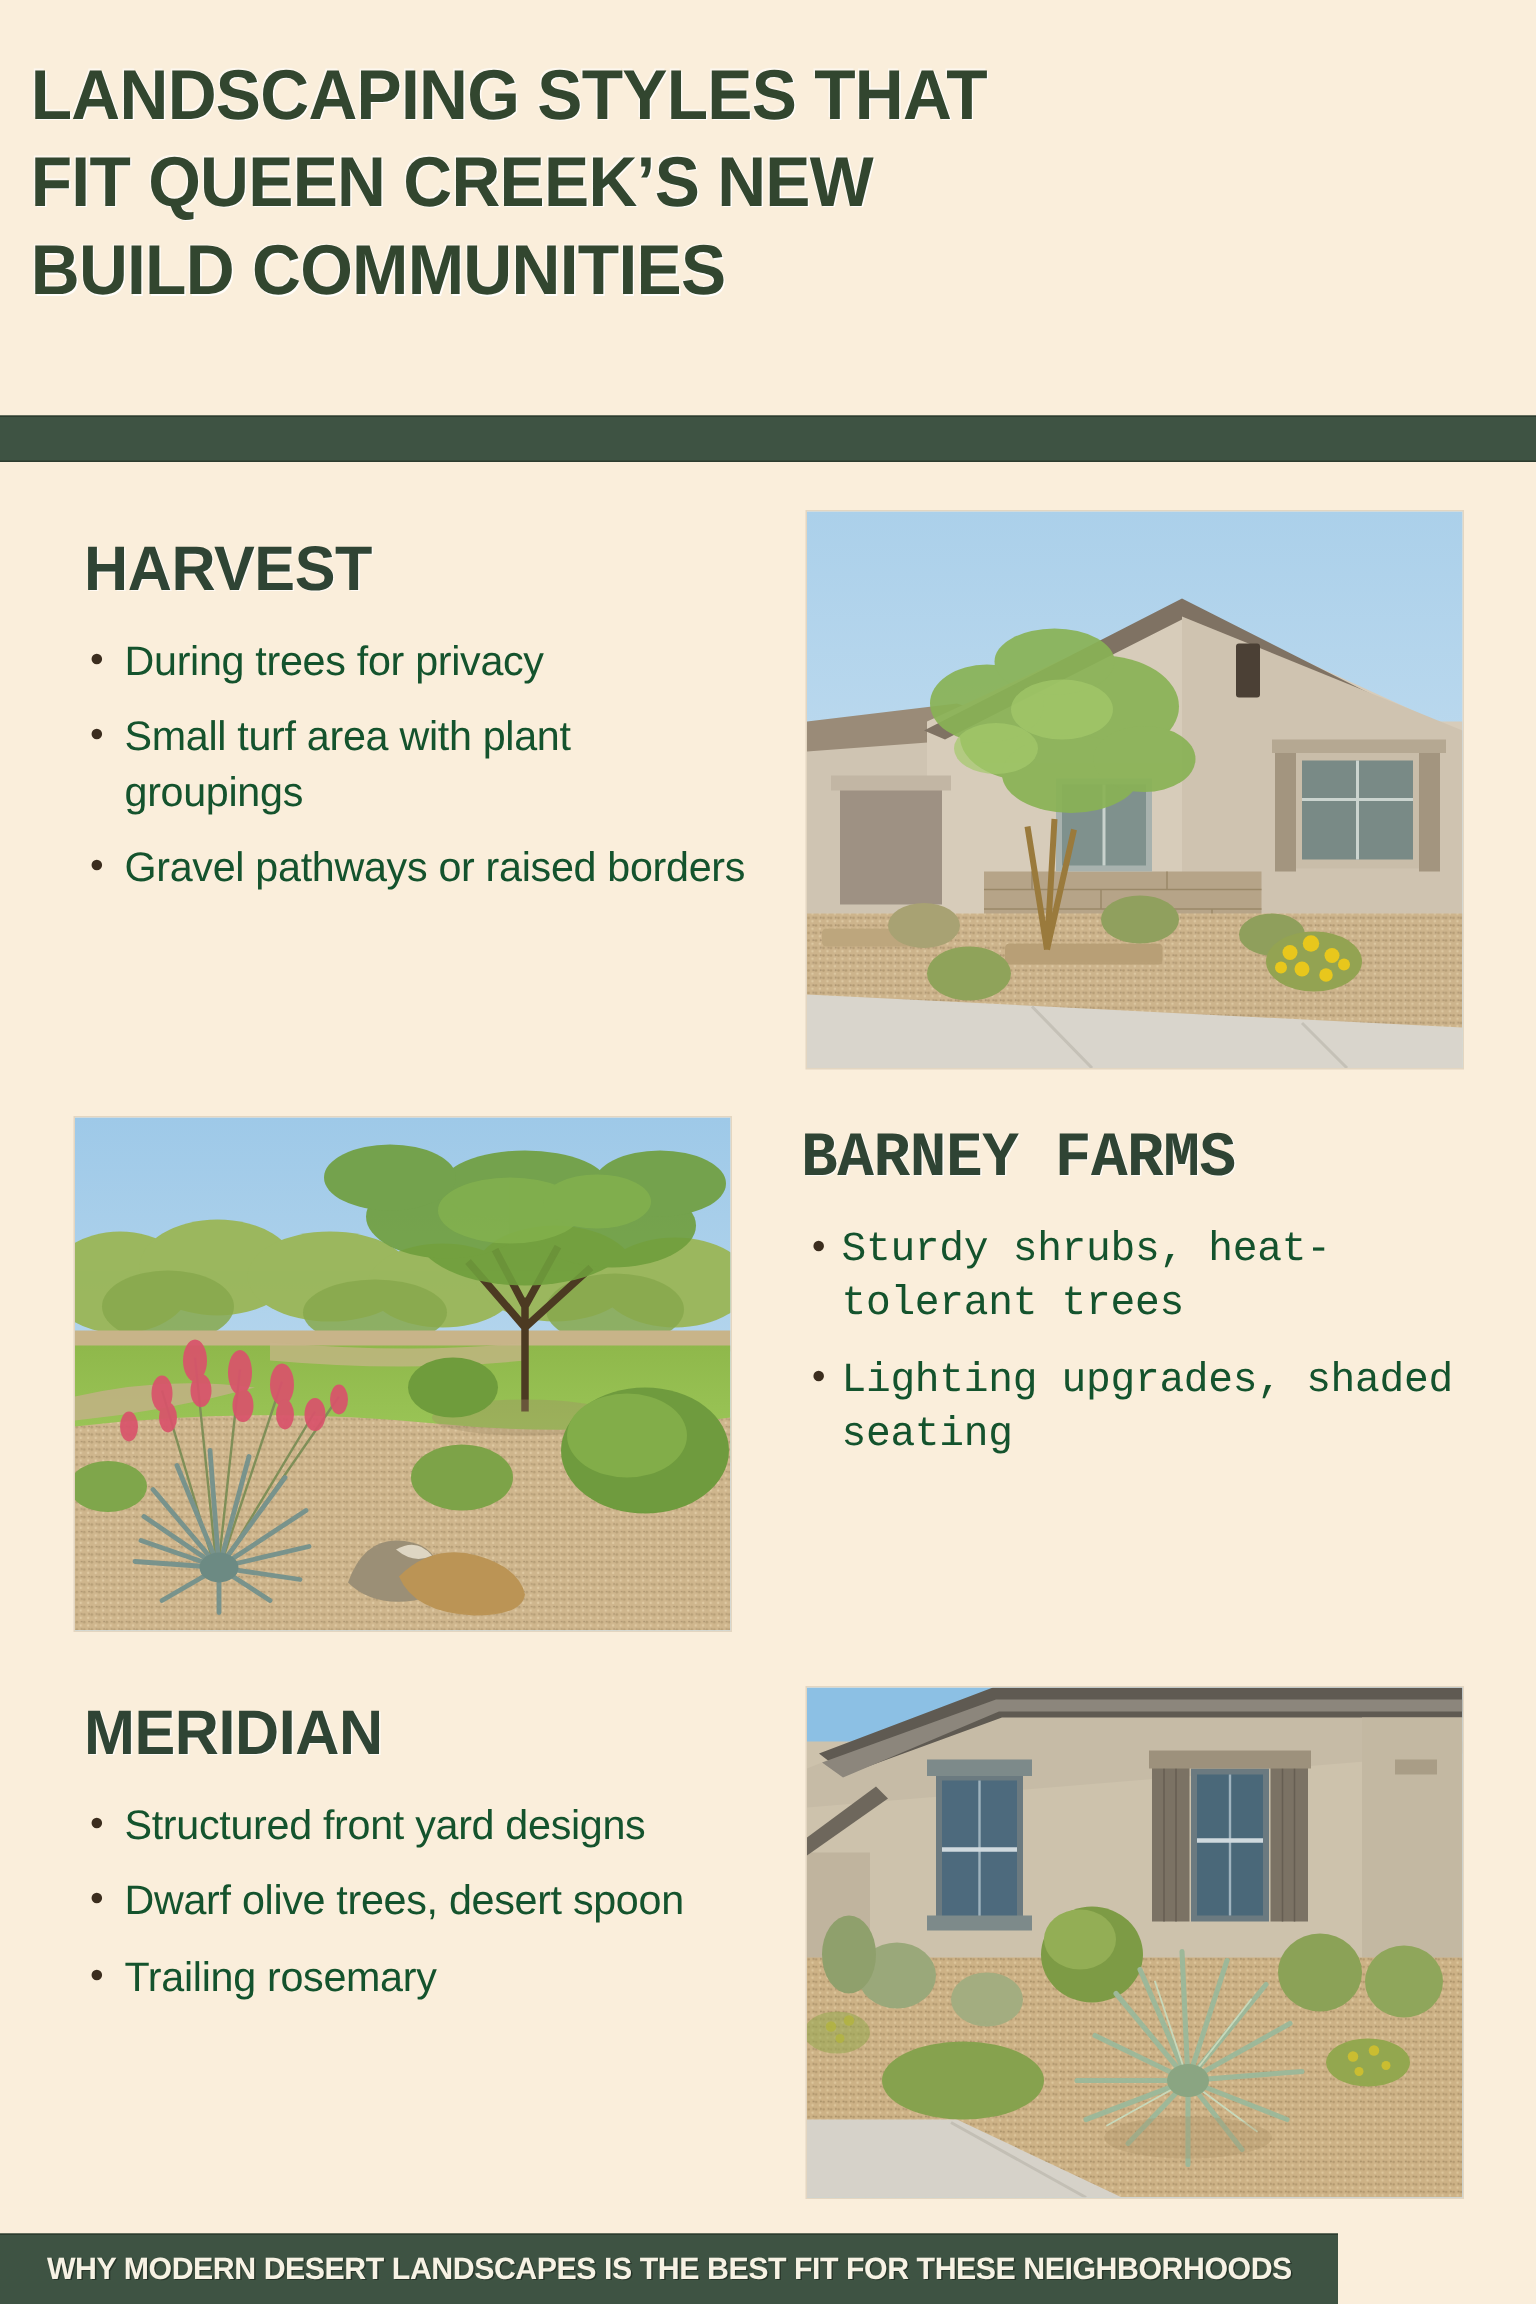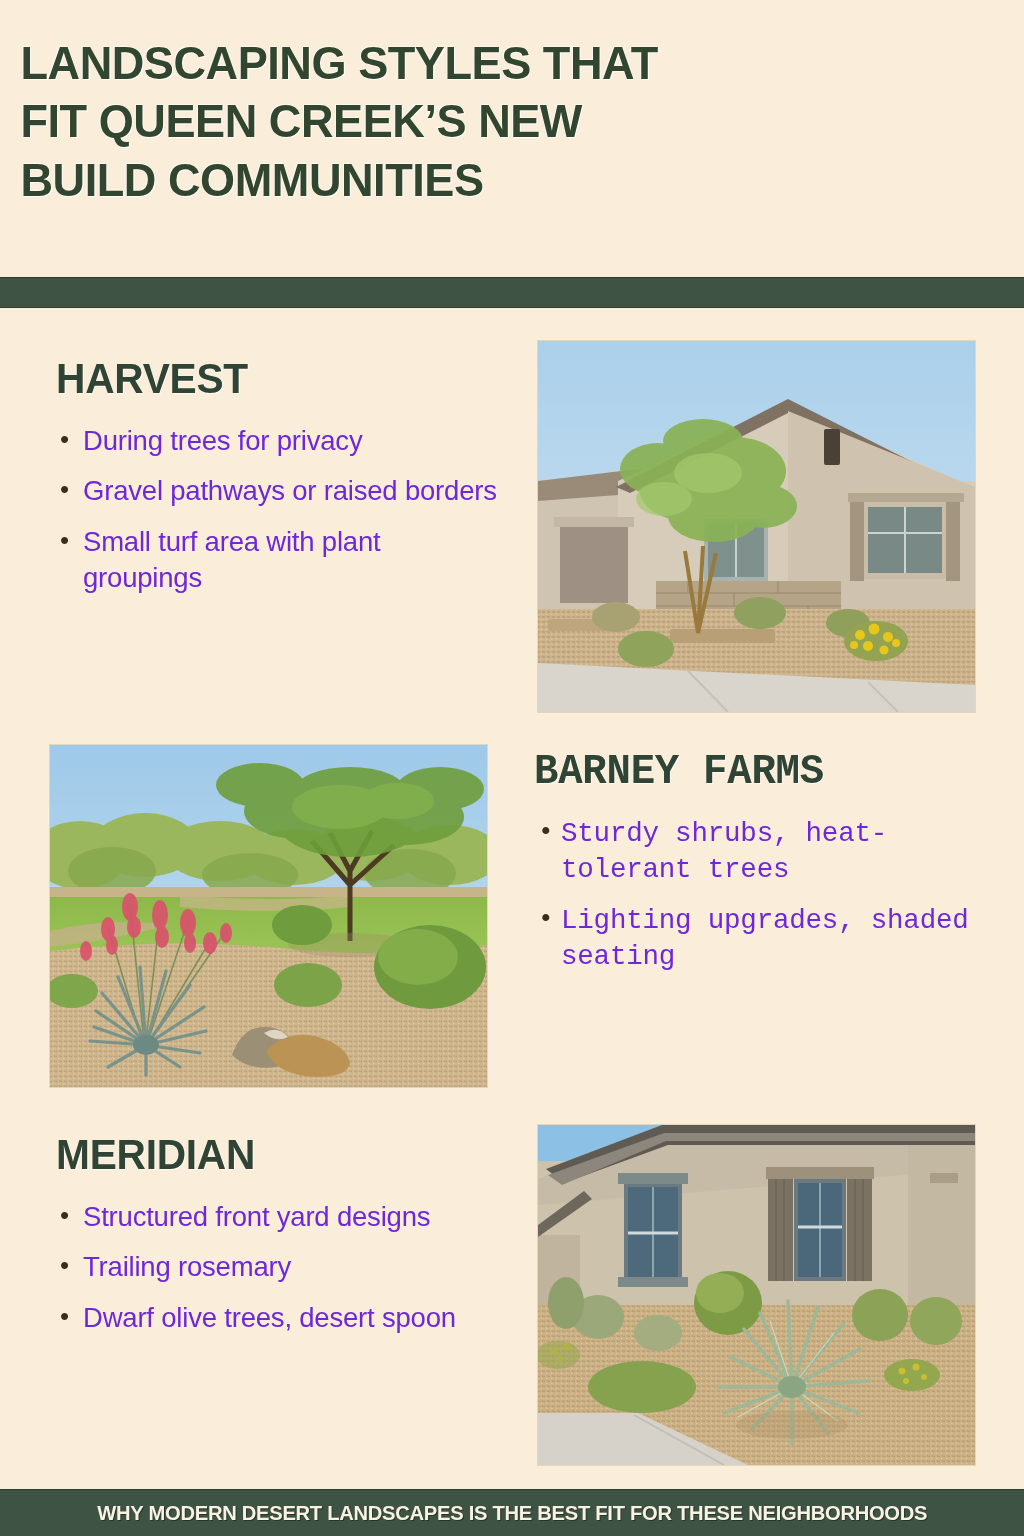"During trees for privacy" .bullet-item { color: #6d28d9 -> #14532d }
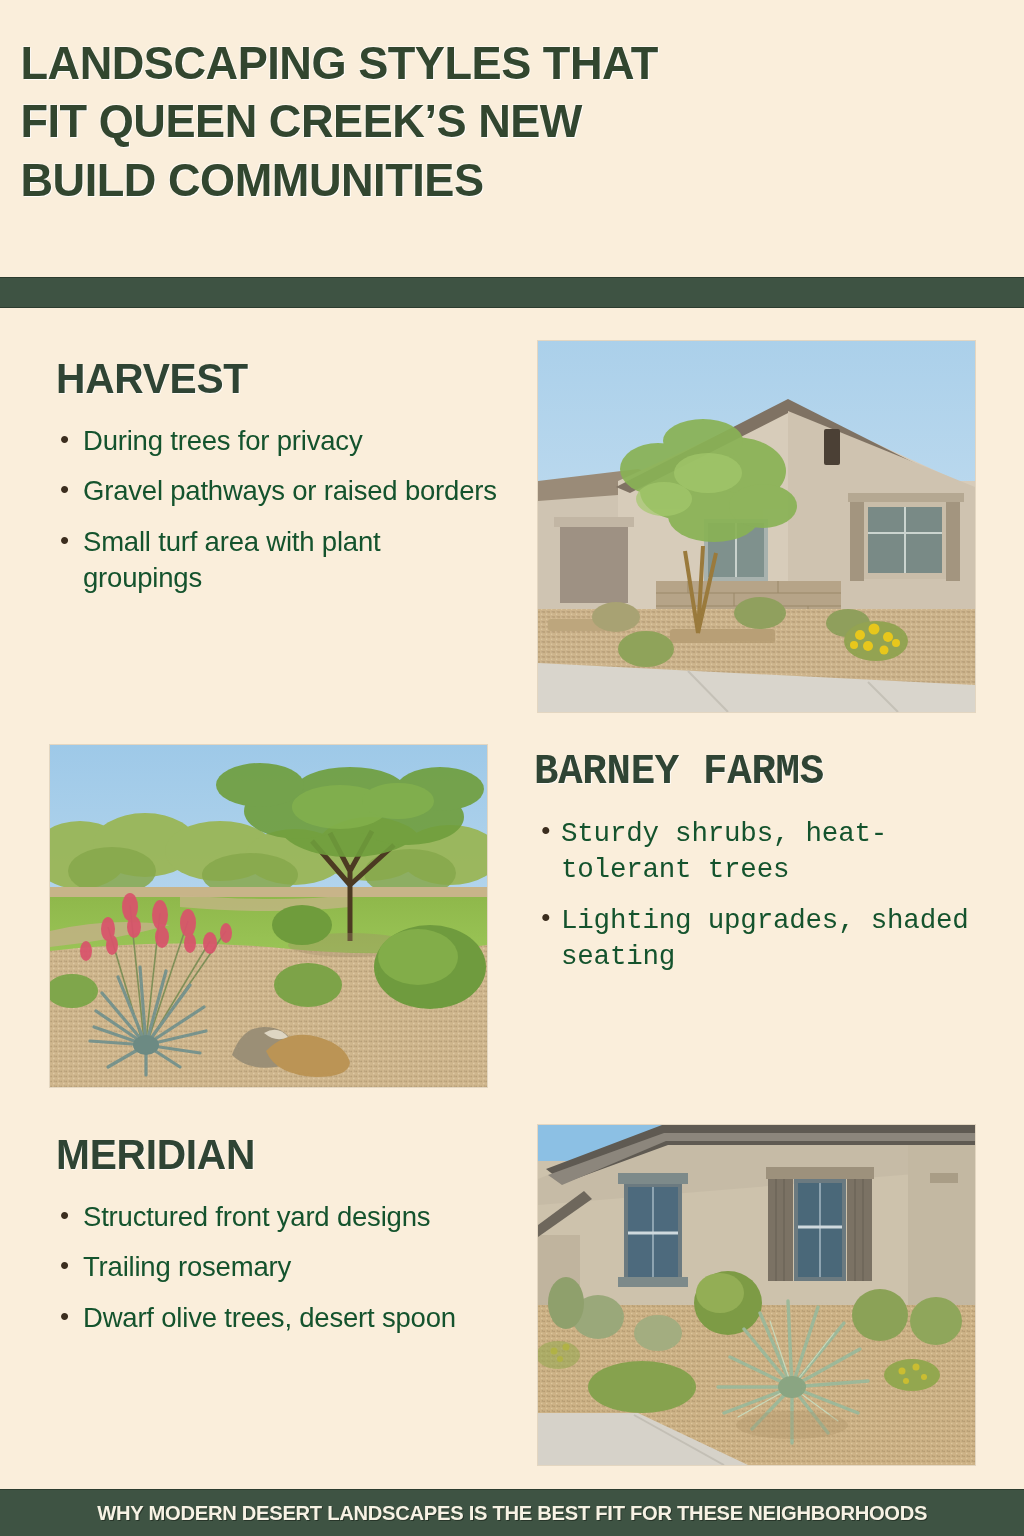"Gravel pathways or raised borders" li.bullet-item { order: before "Small turf area with plant" -> after "Small turf area with plant" }
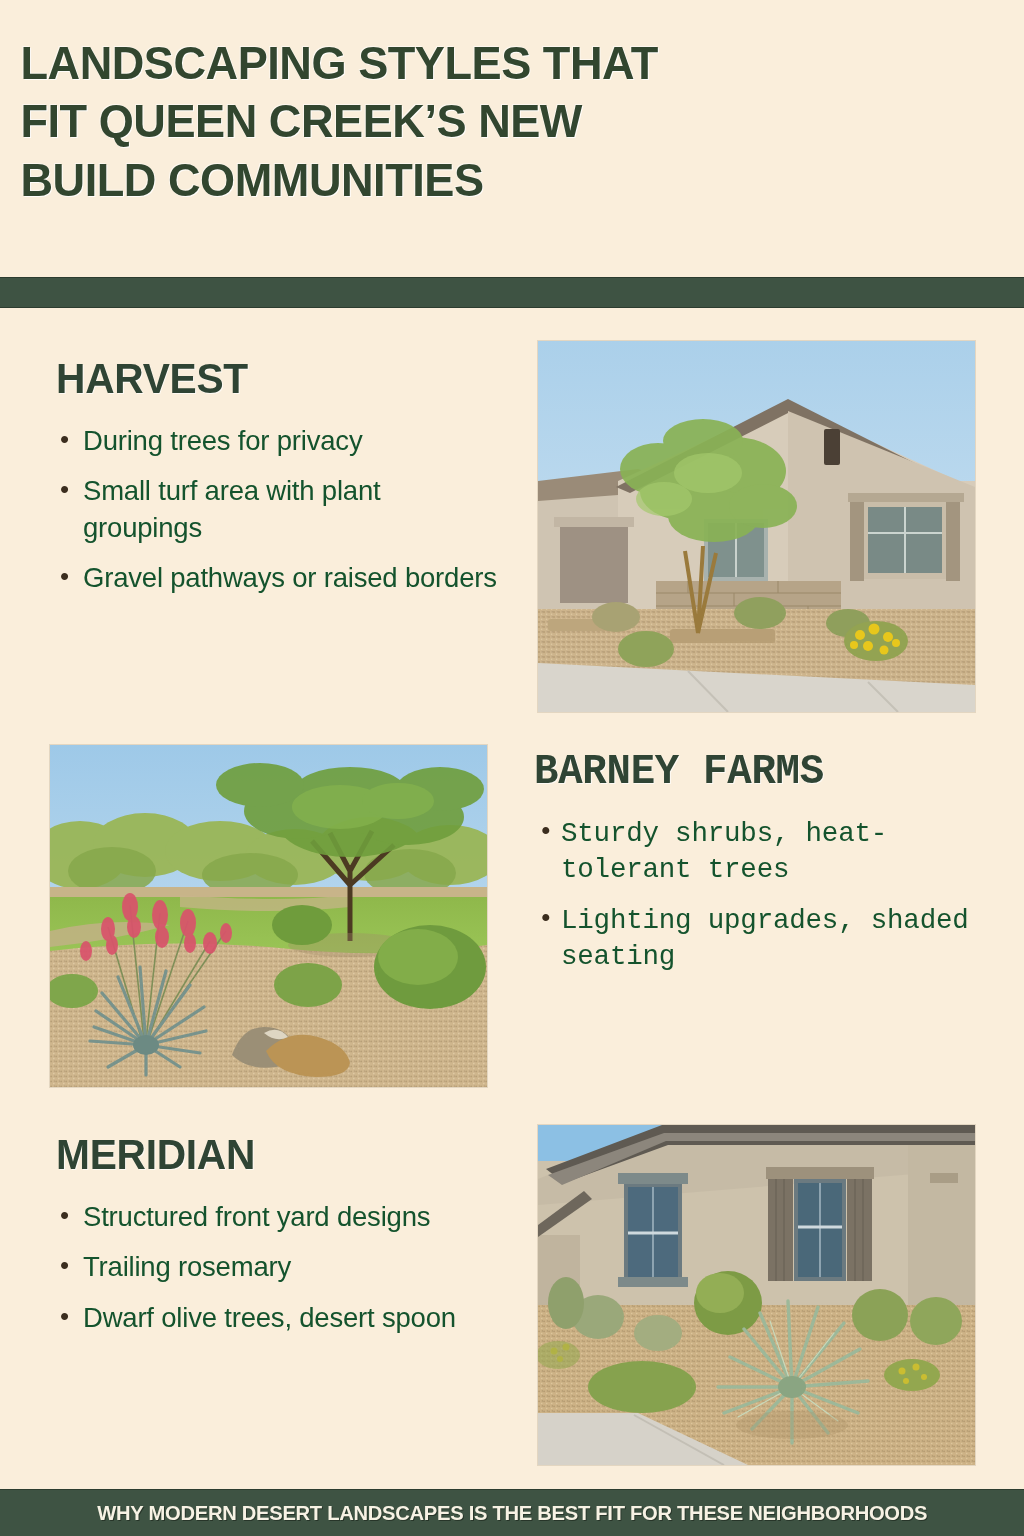"Trailing rosemary" li.bullet-item { order: before "Dwarf olive trees, desert spoon" -> after "Dwarf olive trees, desert spoon" }
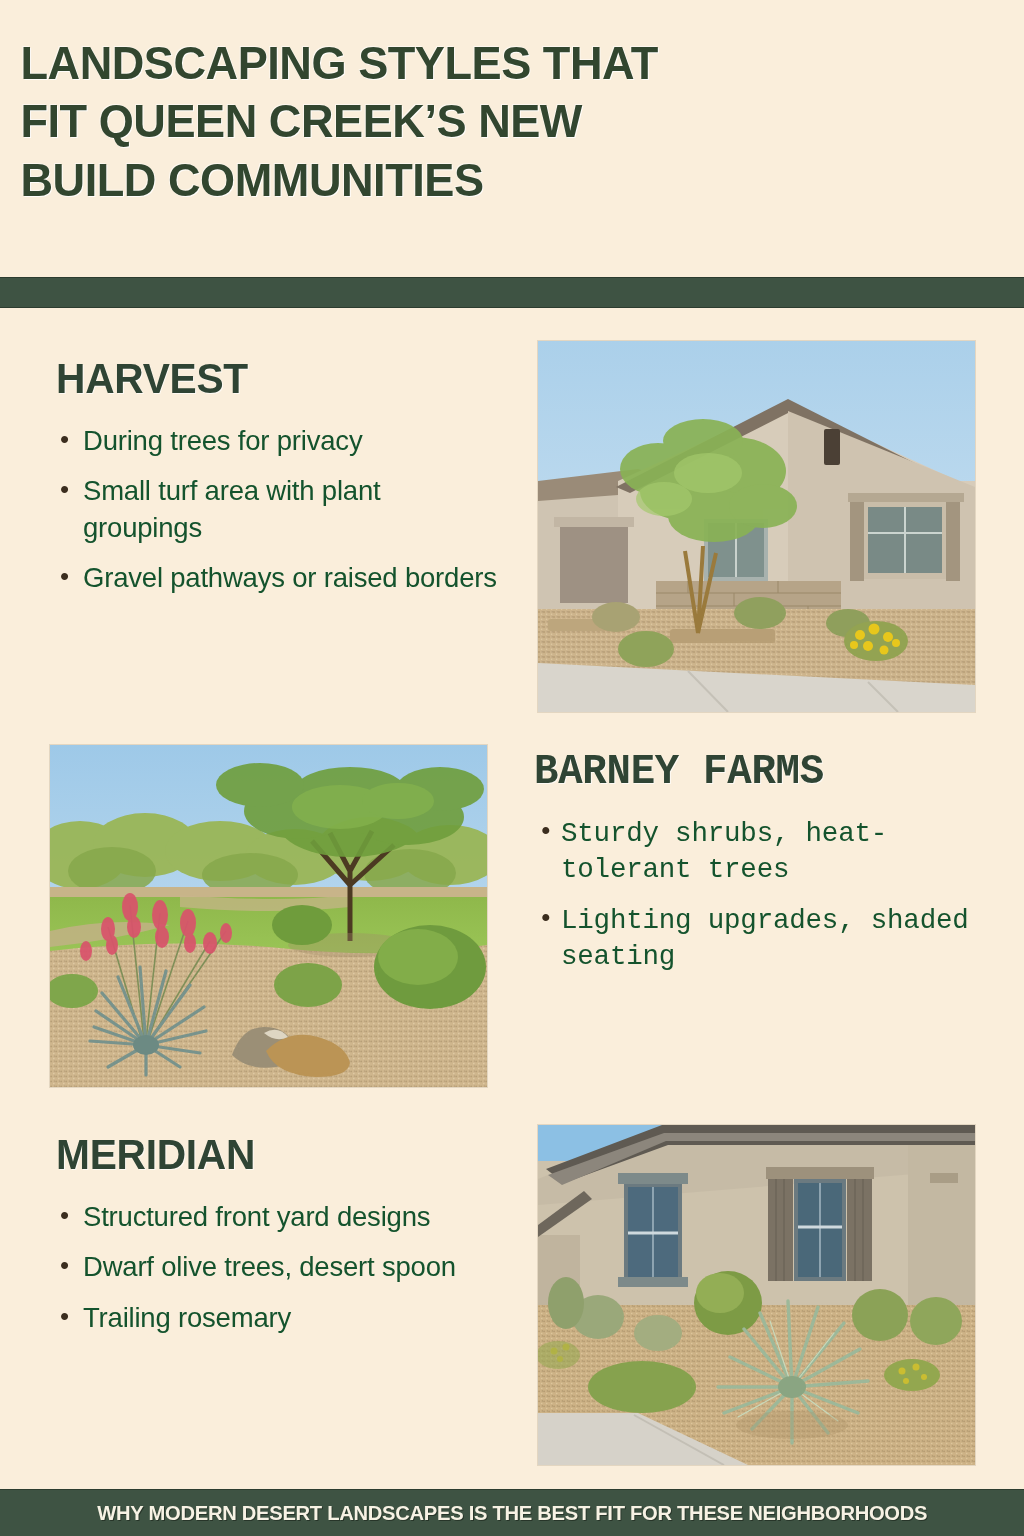"WHY MODERN DESERT LANDSCAPES IS" .footer-bar { width: 1024px -> 892px }
